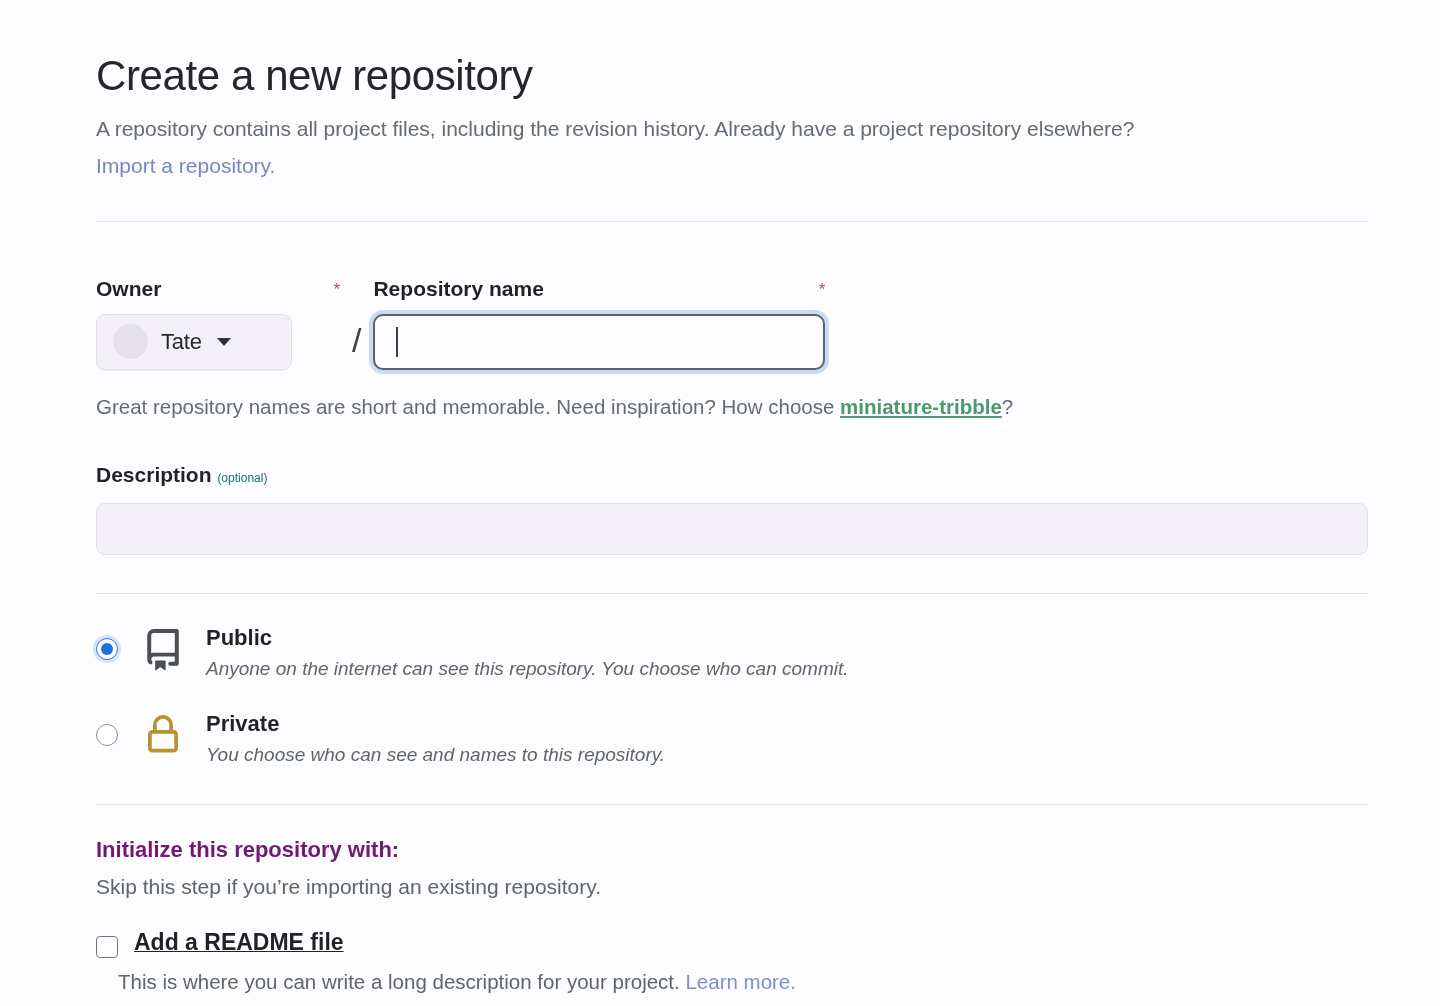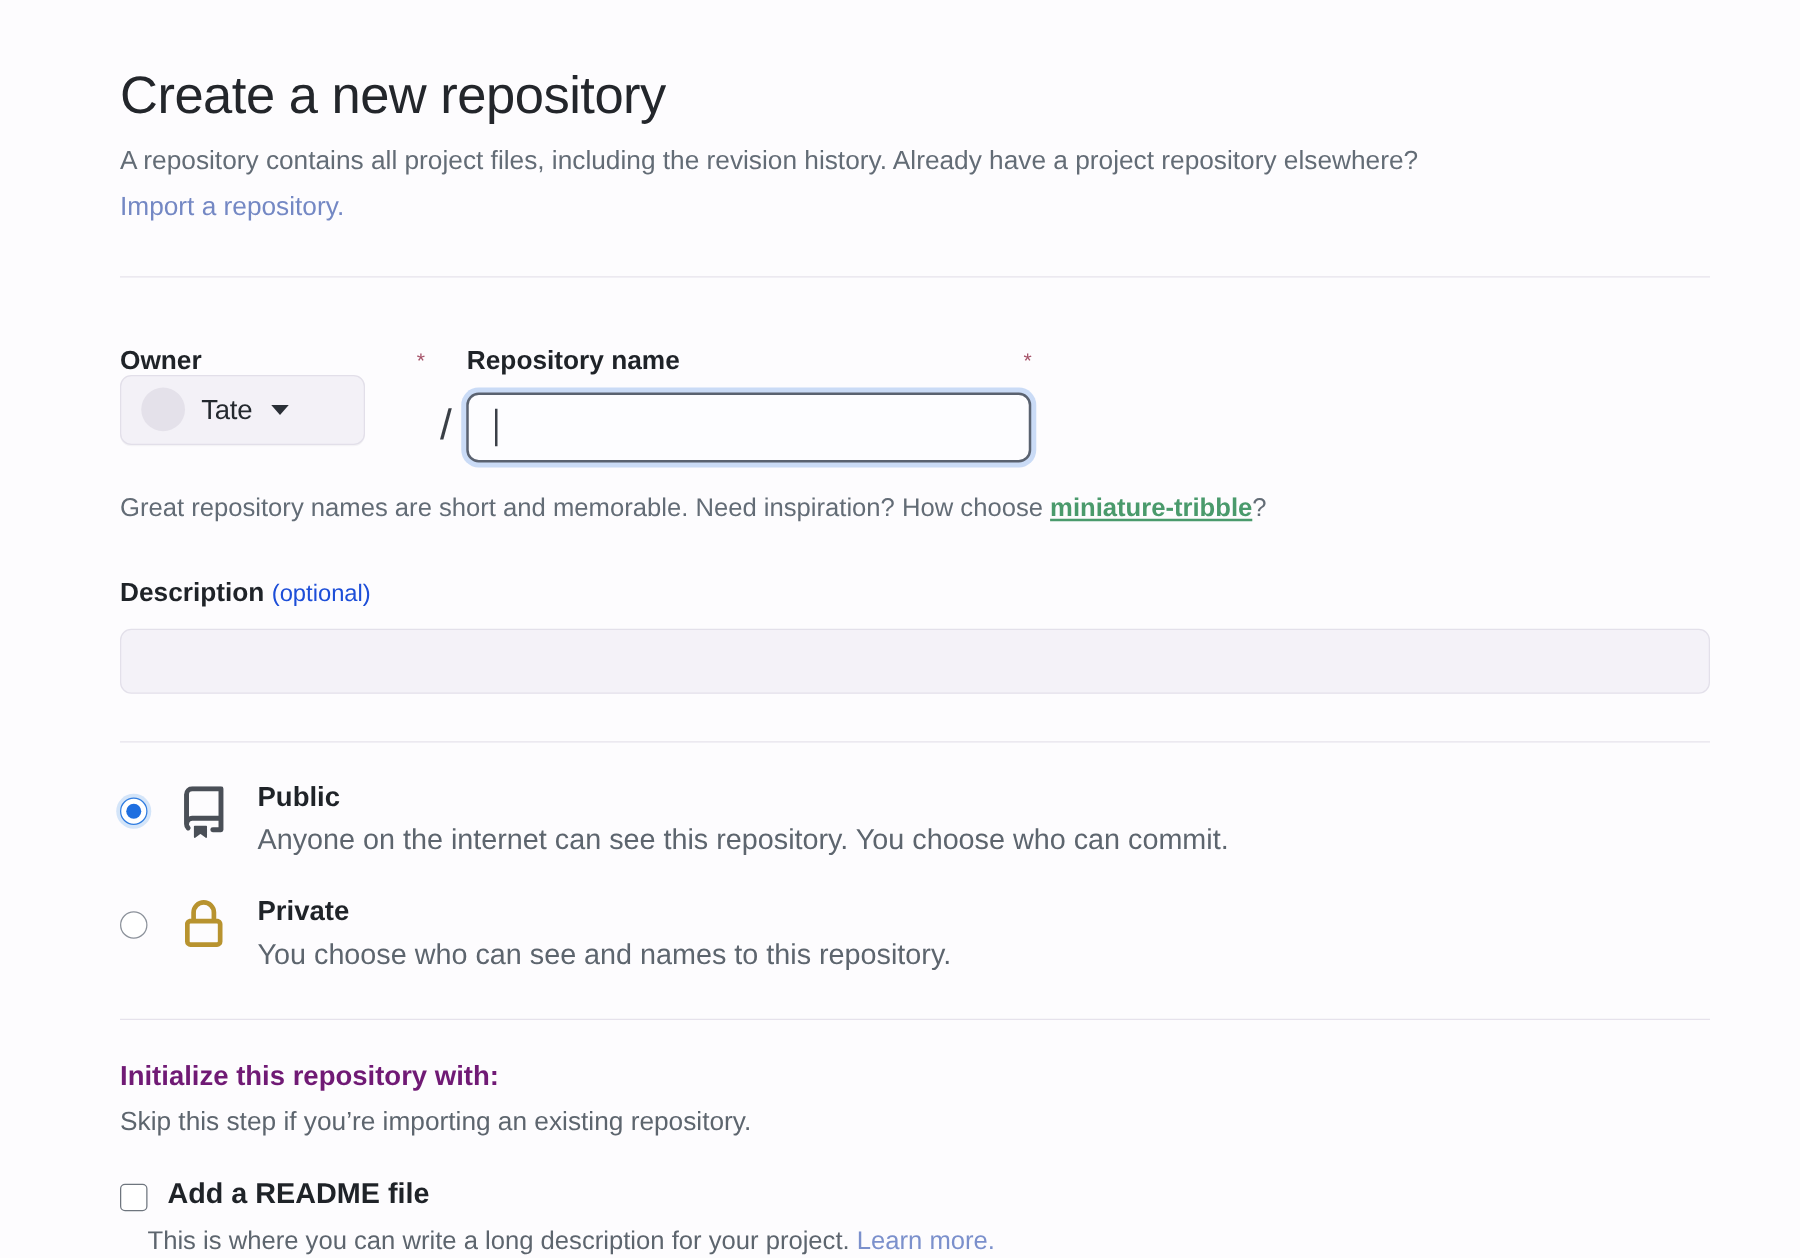"Tate" .owner-button { margin-top: 1px -> 15px }
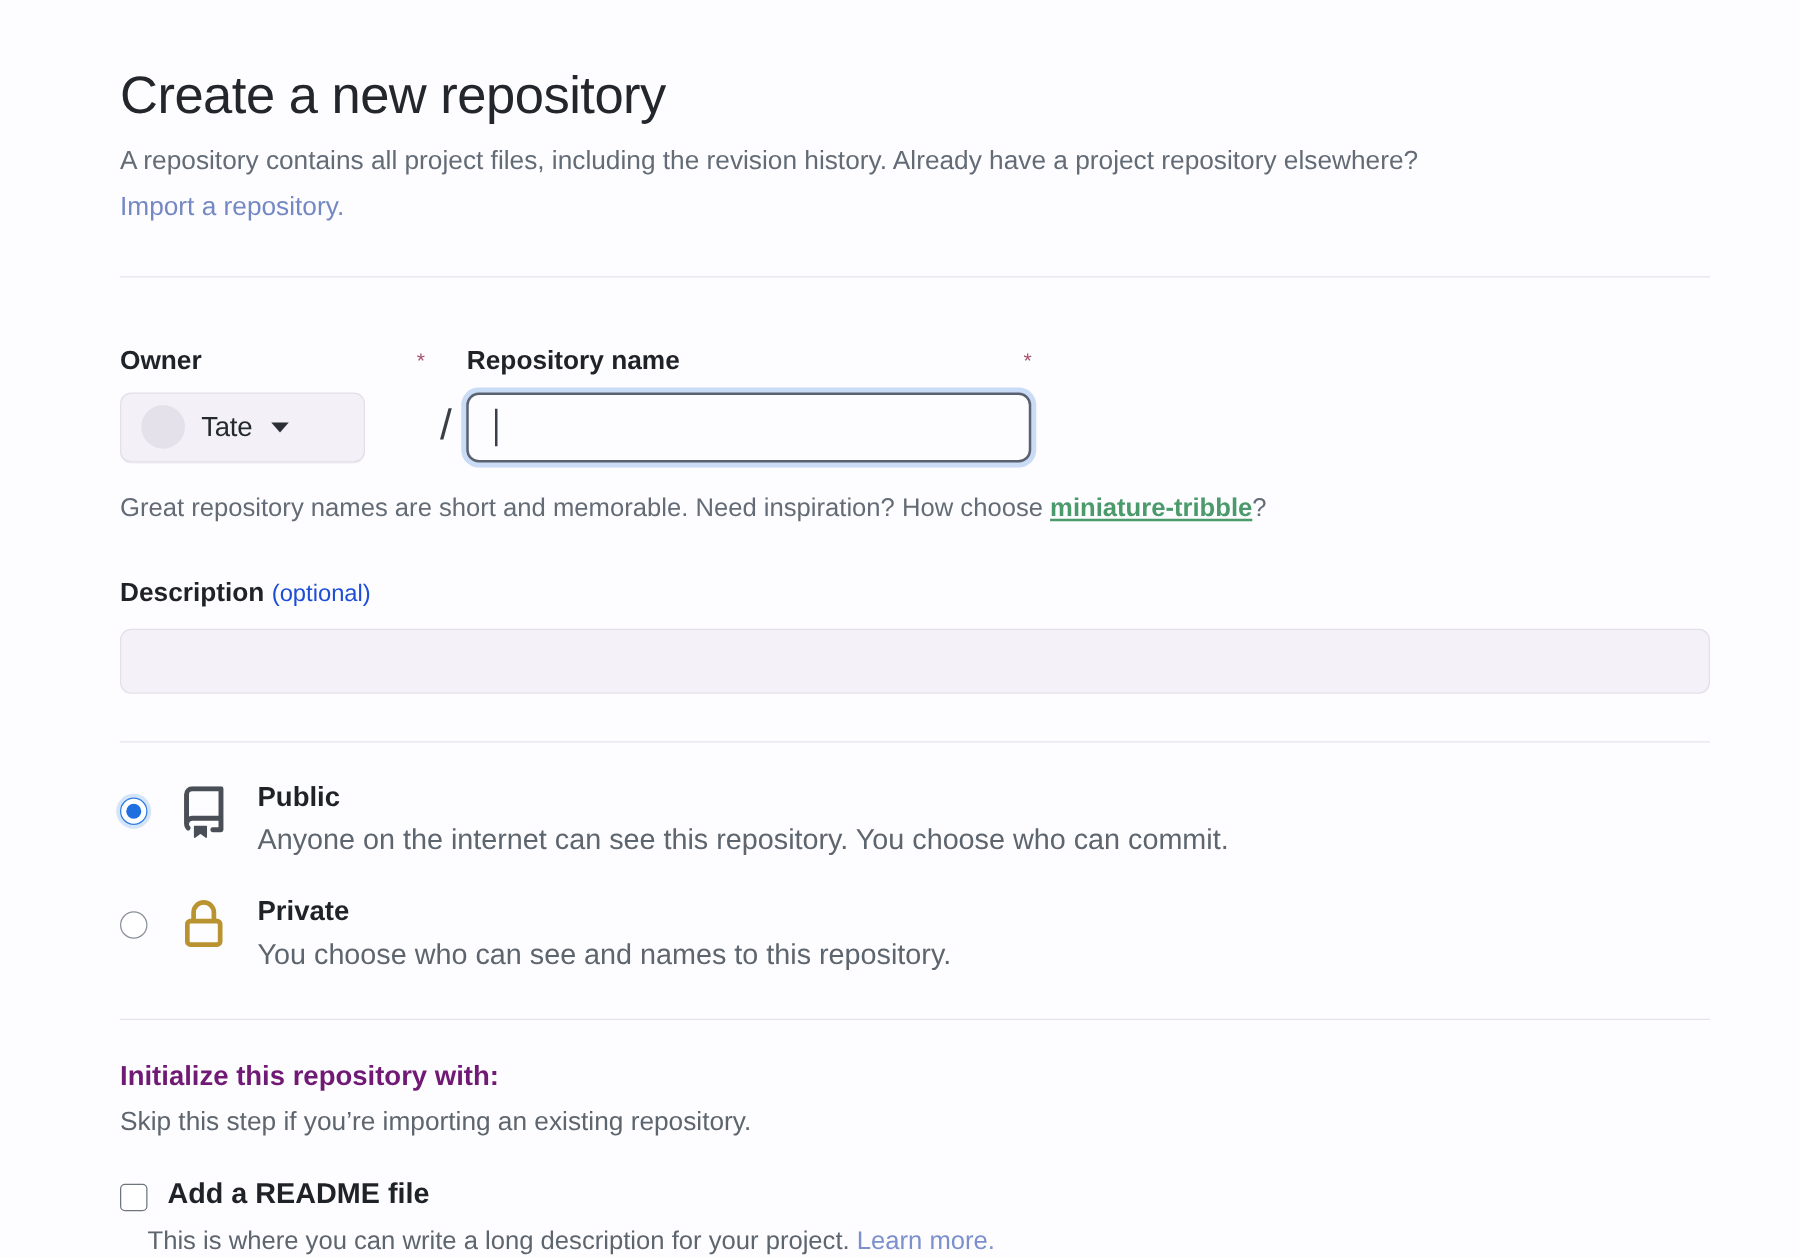"(optional)" .desc-optional { color: #1d4ed8 -> #0f766e; font-size: 19px -> 12px }
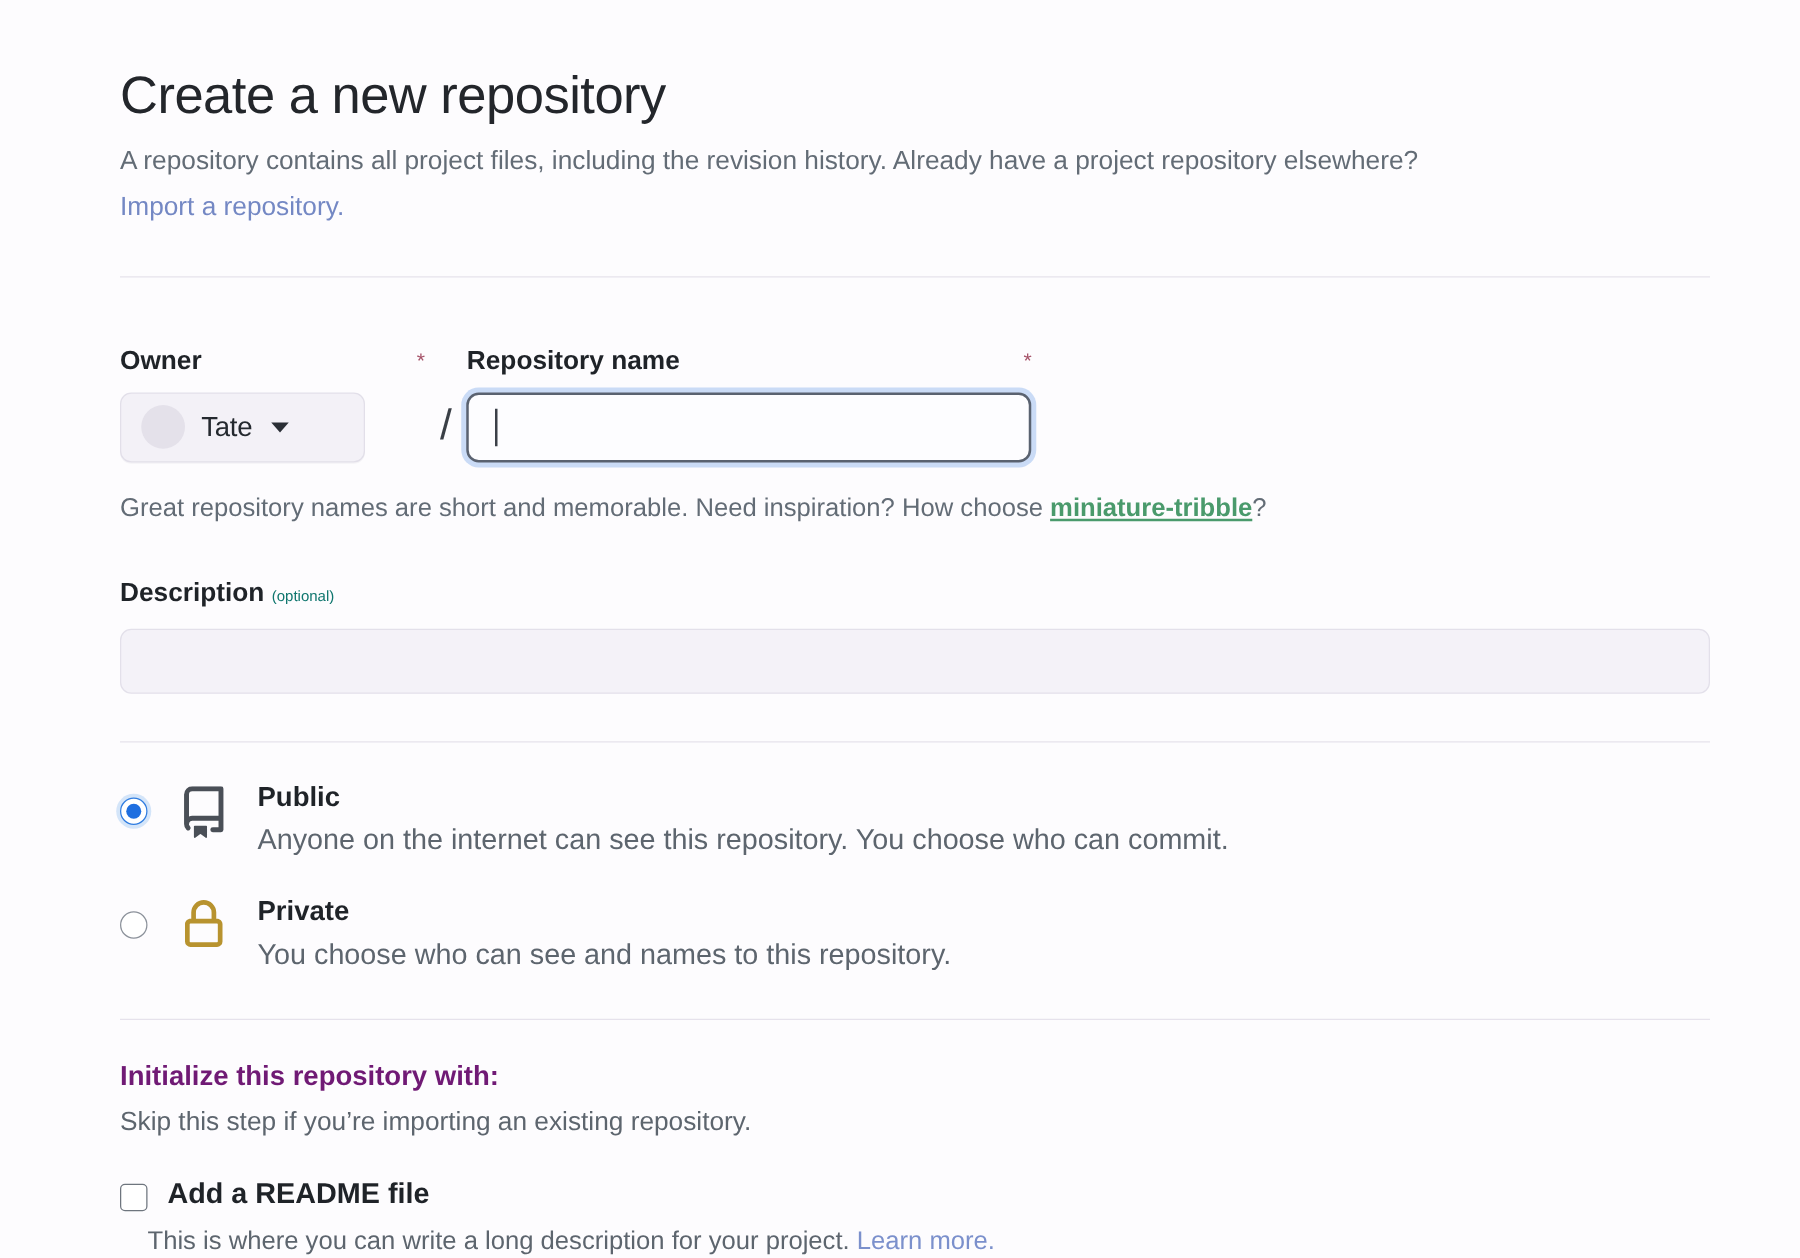"Anyone on the internet can" .vis-desc { font-size: 23px -> 19px; font-style: none -> italic }
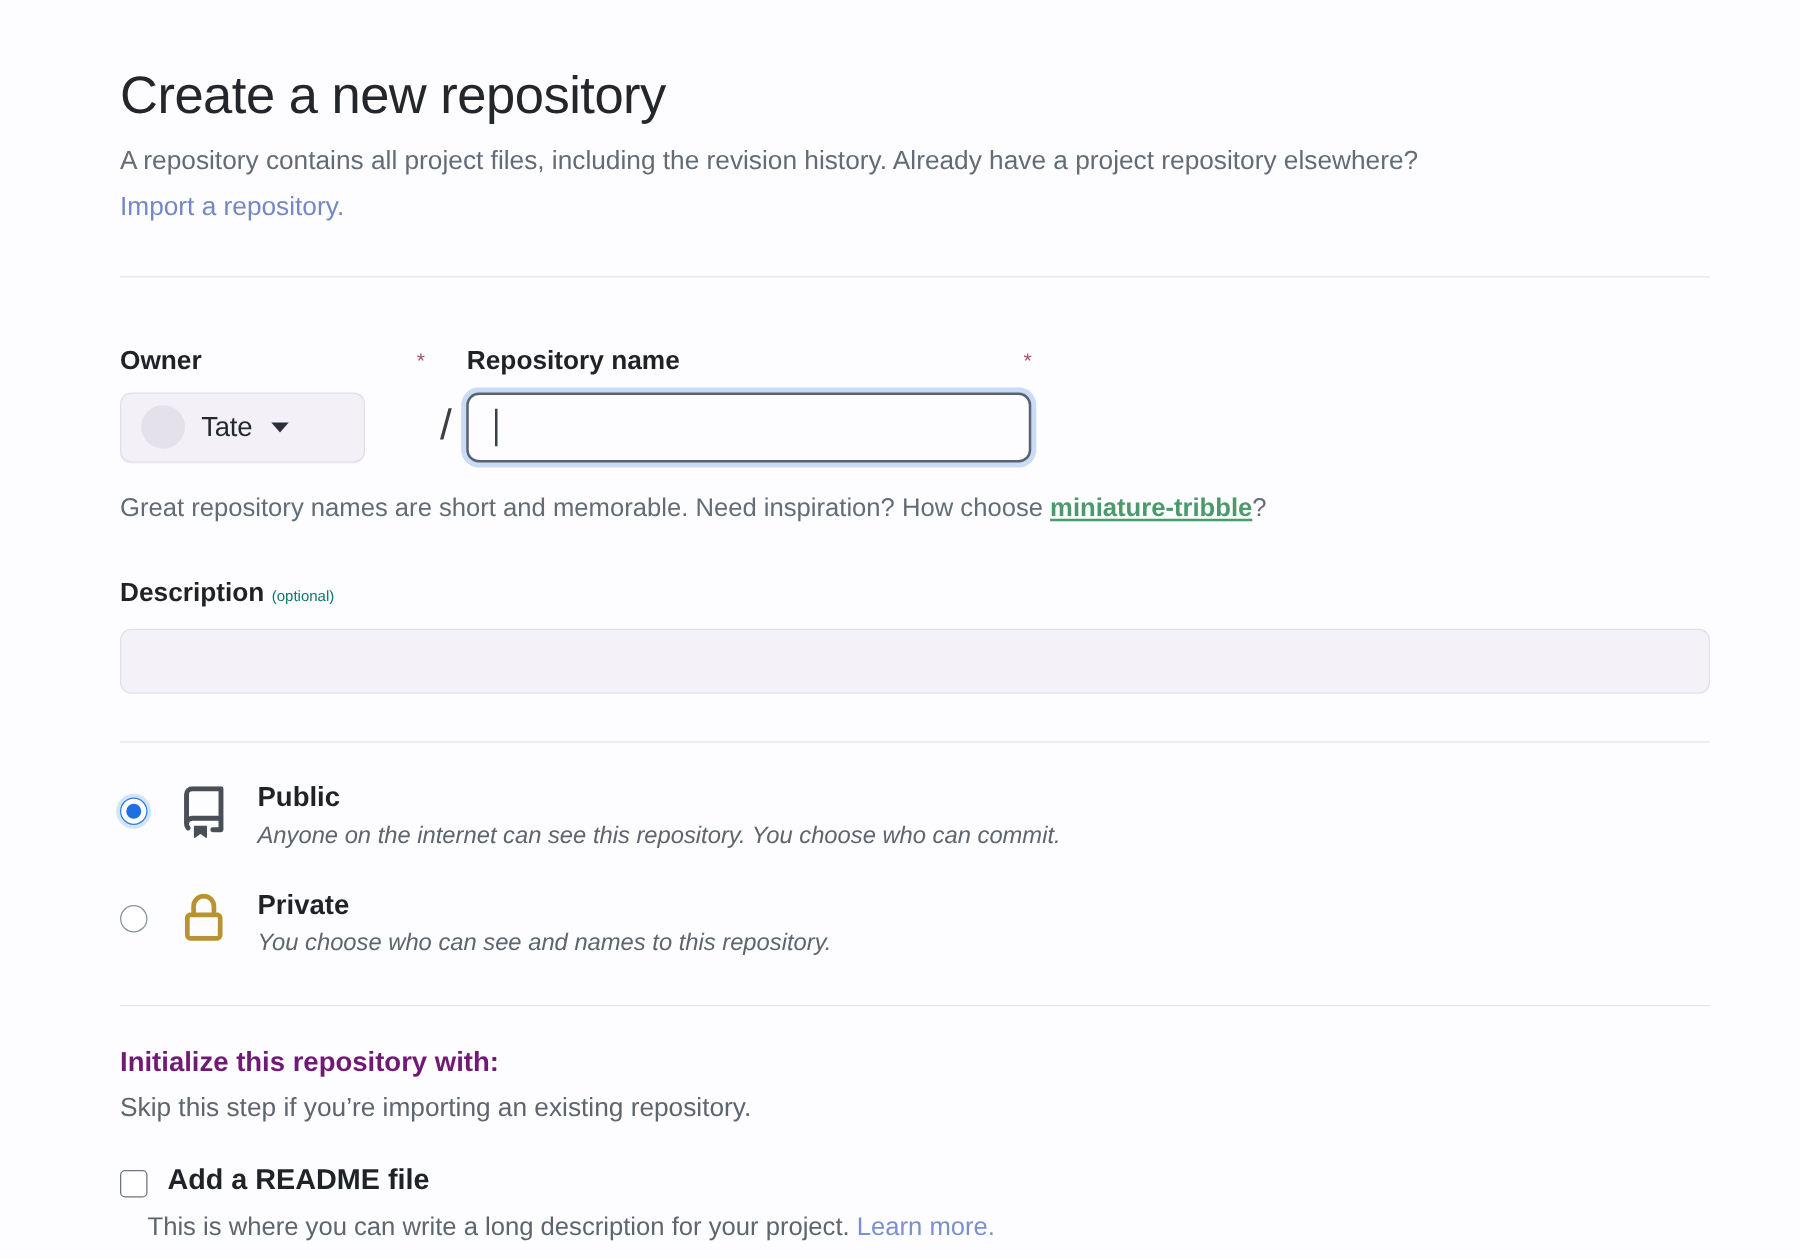"Add a README file" .readme-row { align-items: center -> flex-start; text-decoration: none -> underline }
